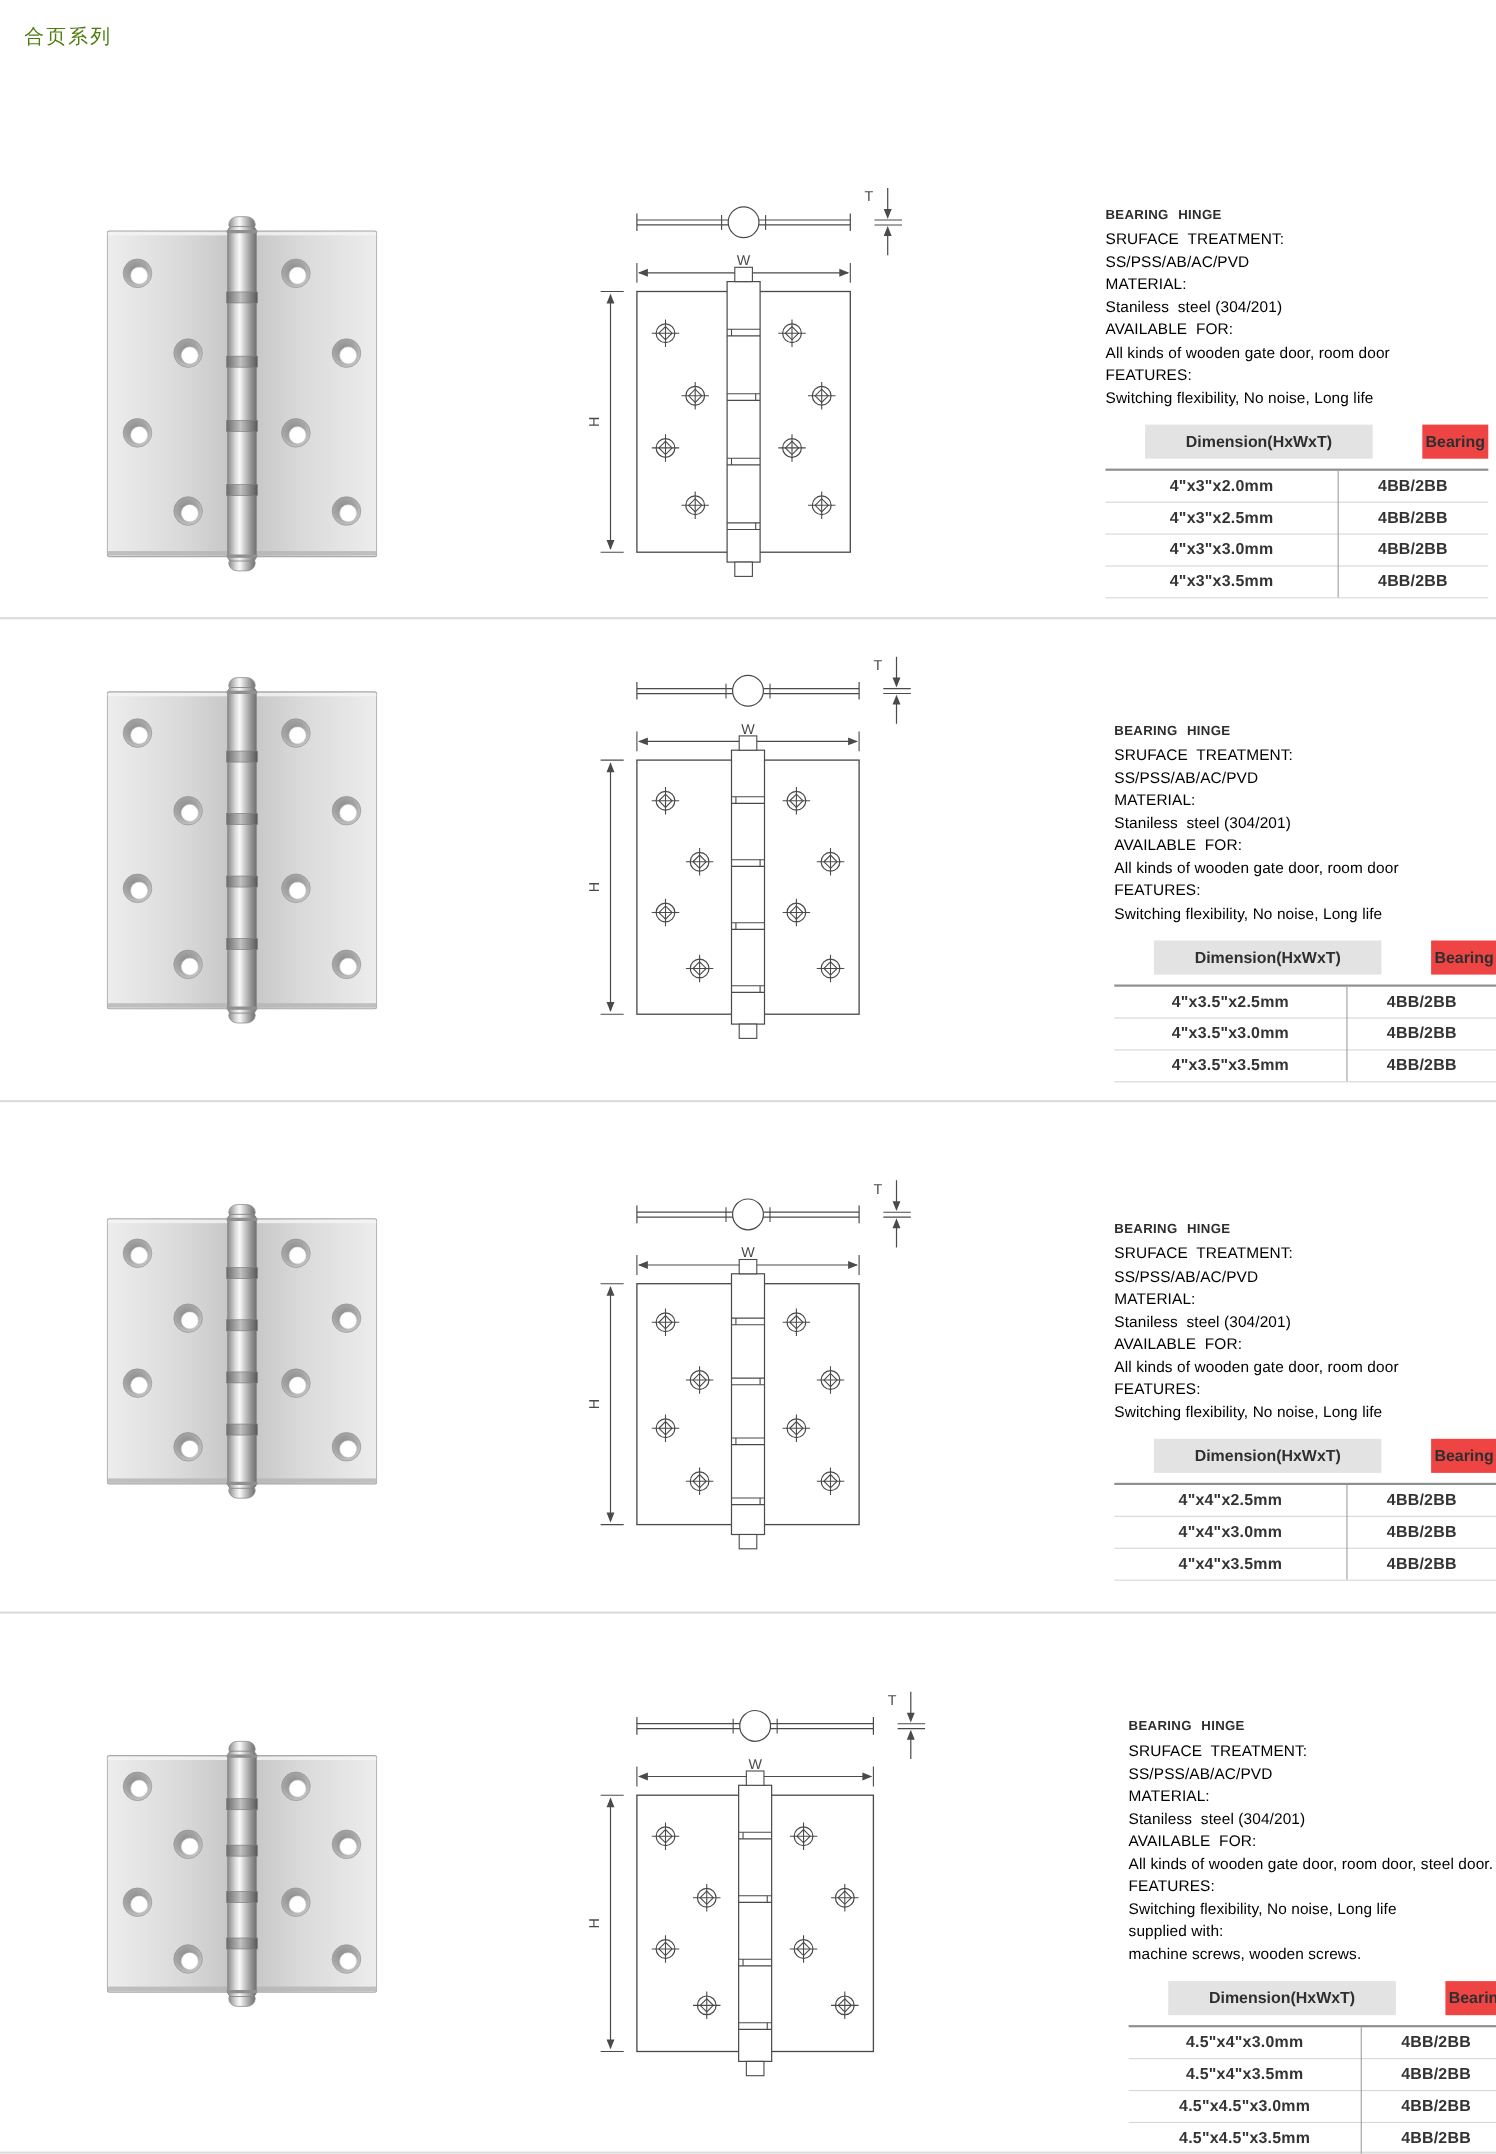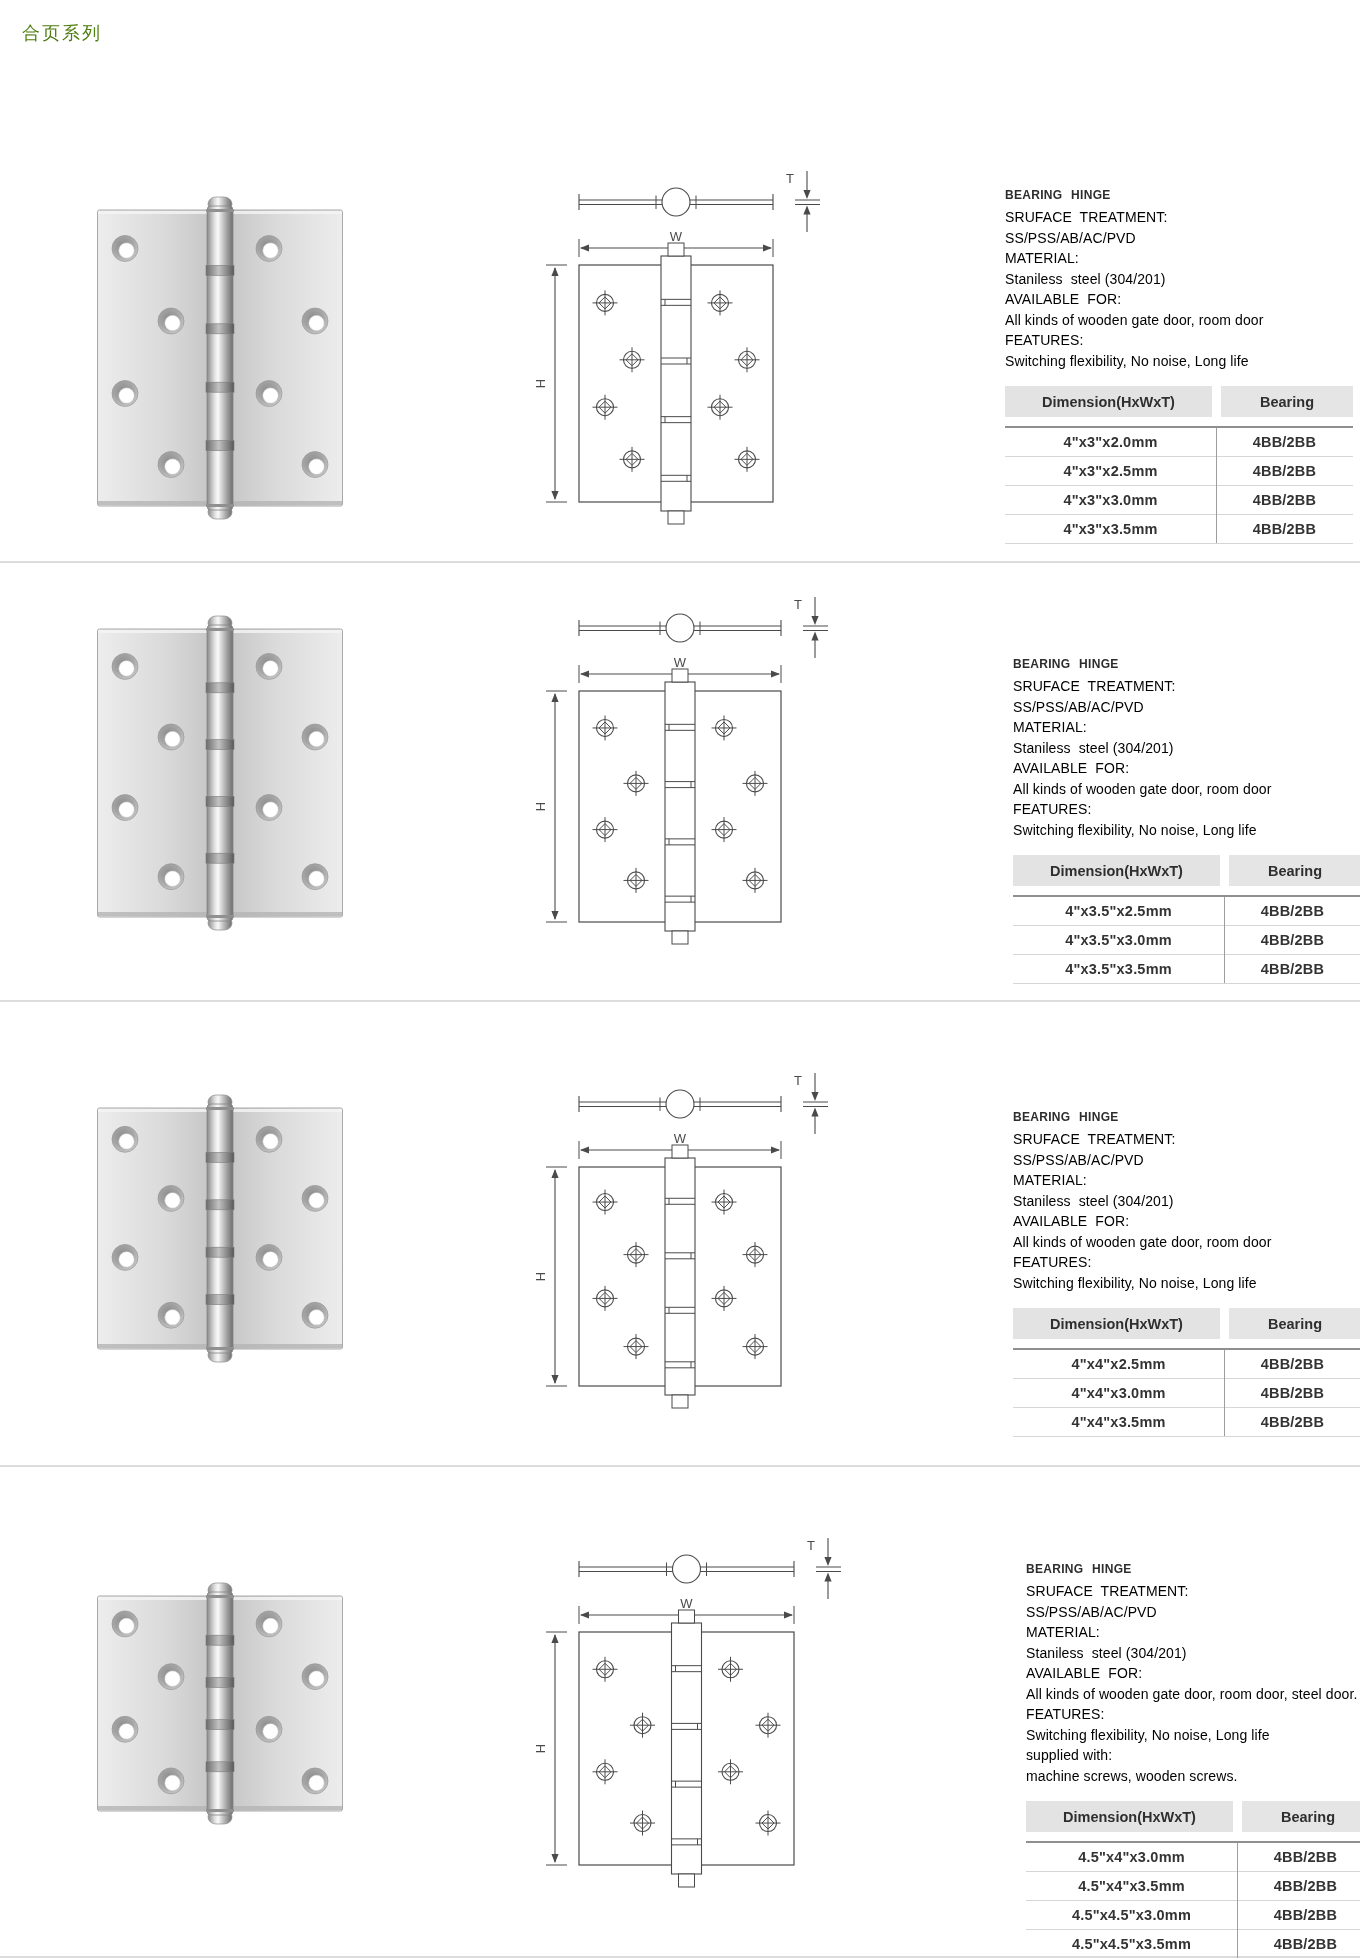"Dimension(HxWxT)" .th { margin-left: none -> 36px }
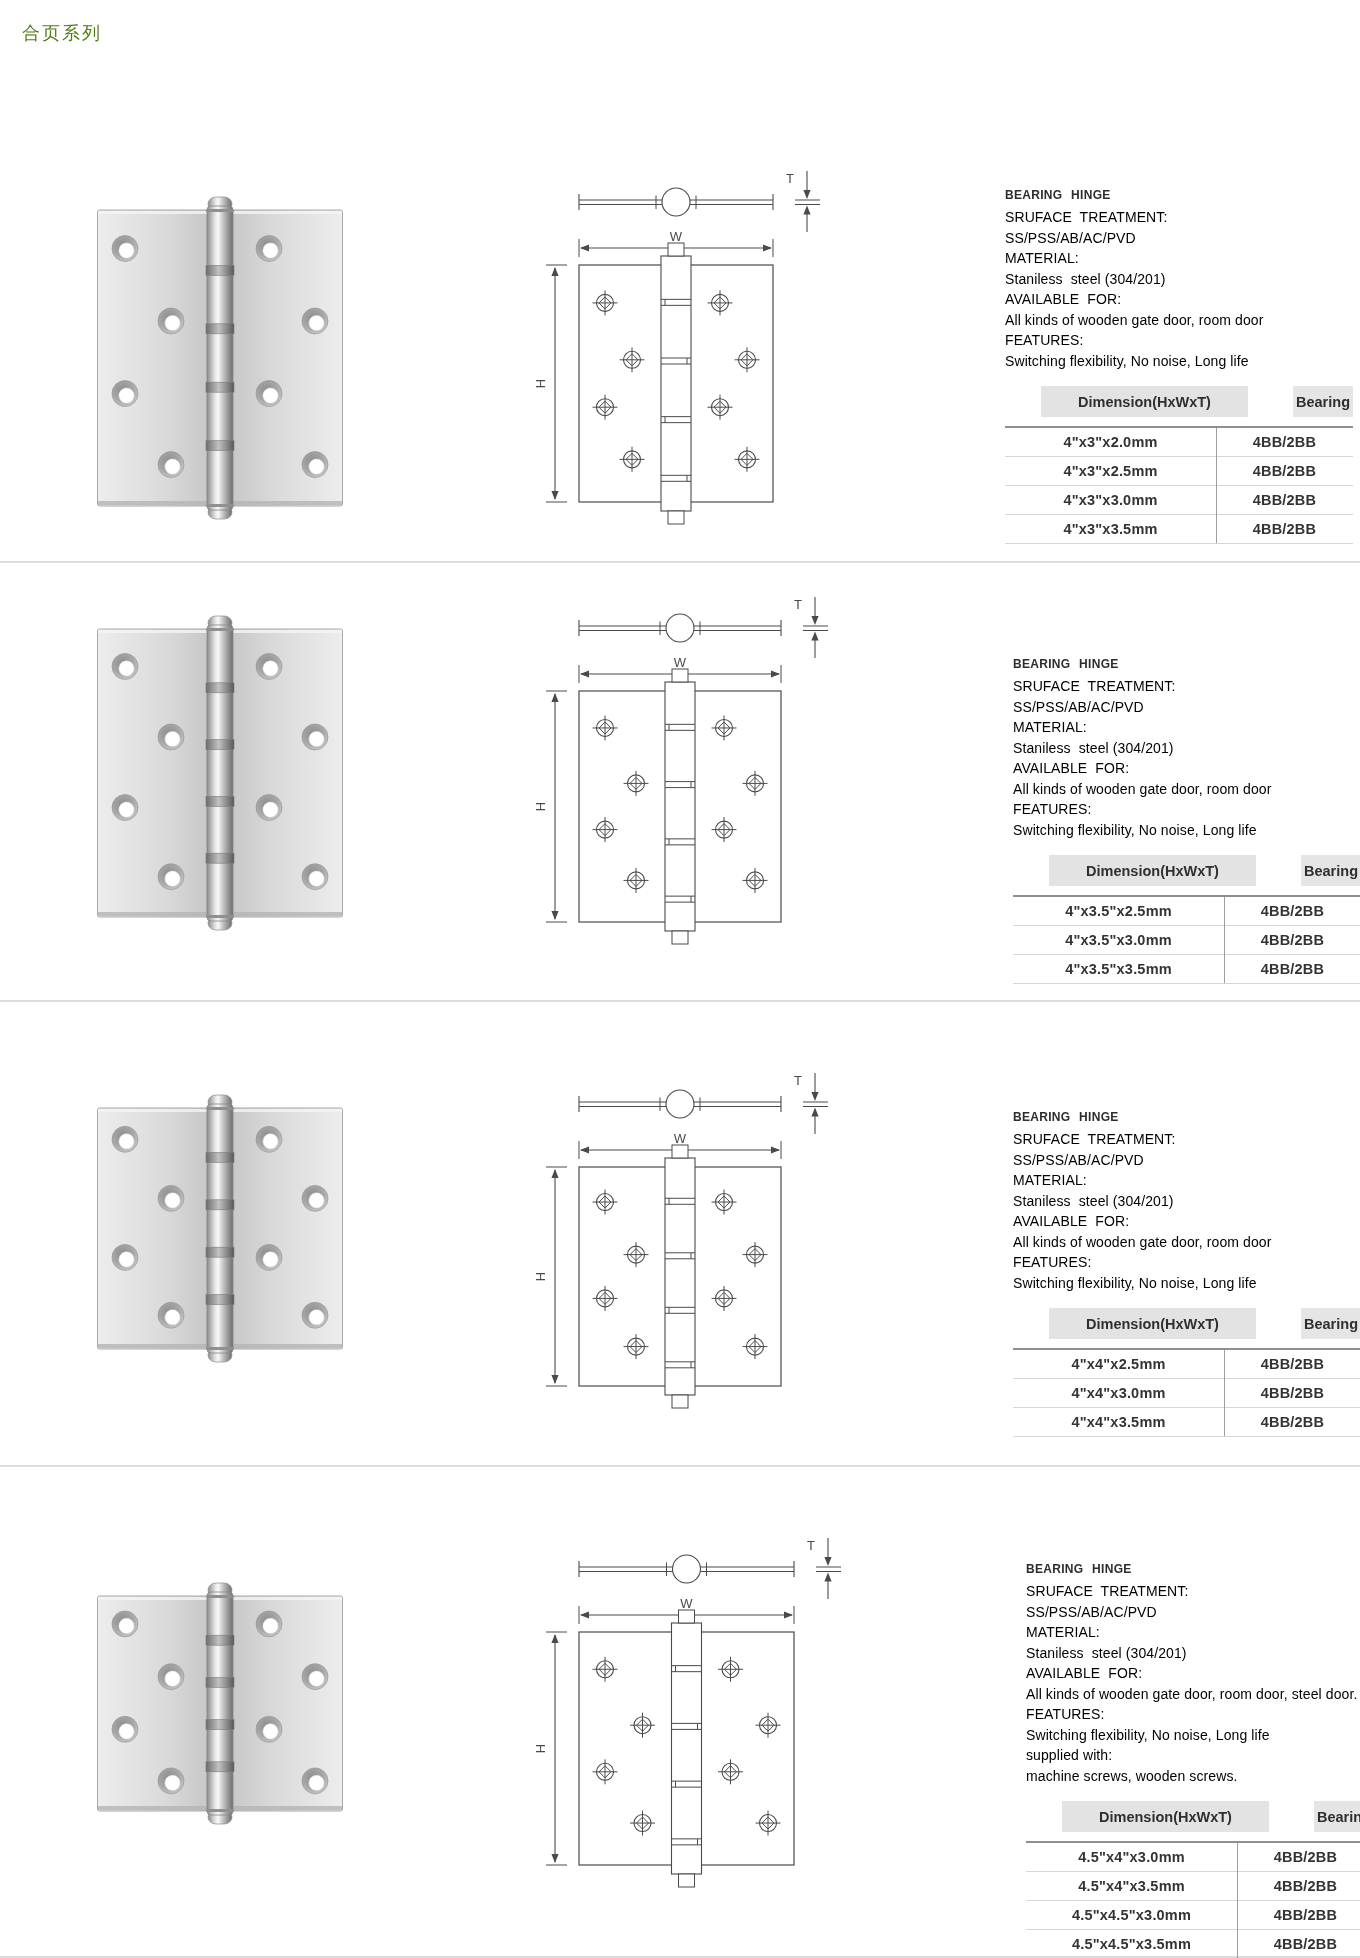"Bearing" .th-bear { background: #e5e5e5 -> #ef4444 }
